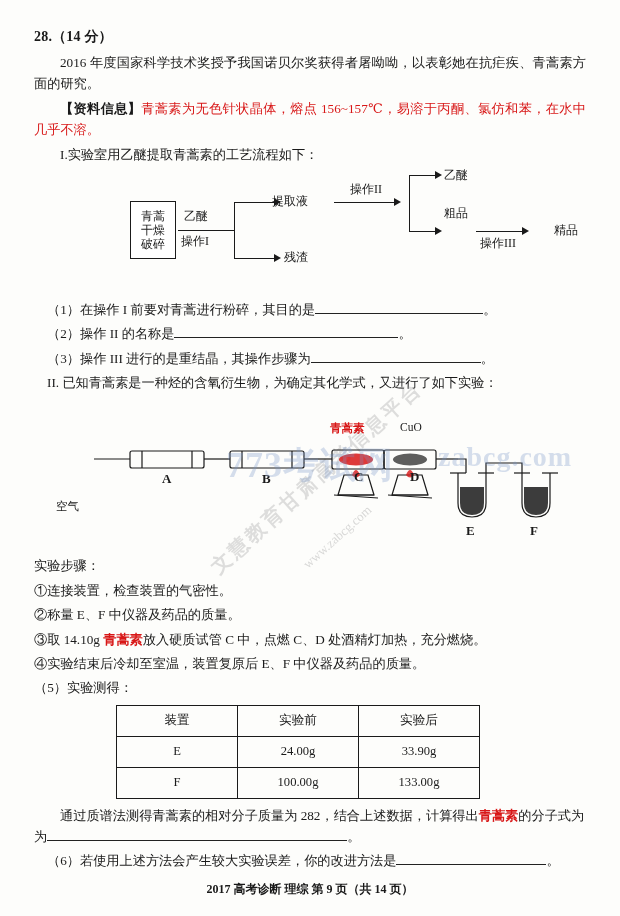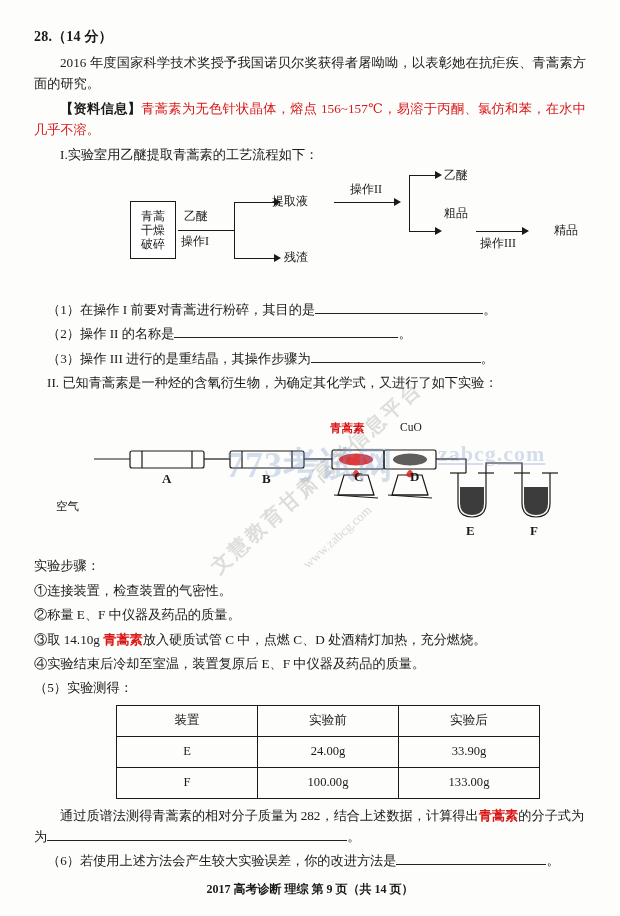"zabcg.com" div.wm { font-size: 22px -> 28px; text-decoration: underline -> none }
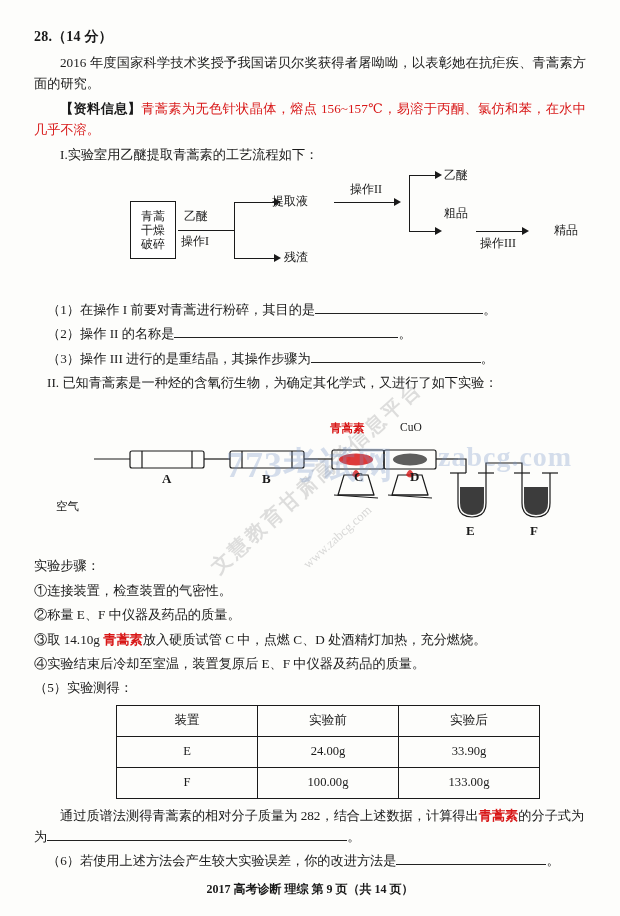"装置" table.measure td, table.measure th { padding: 5px 16px -> 5px 6px }
